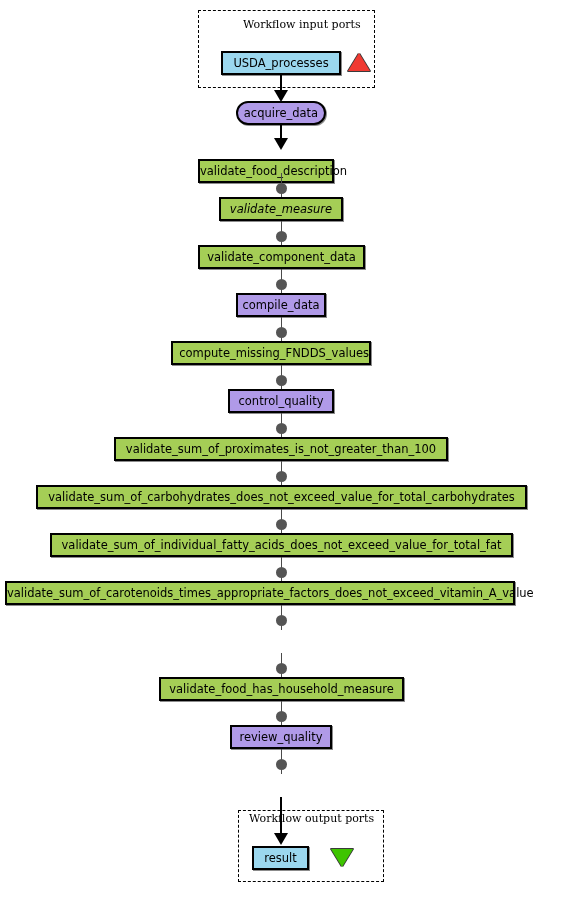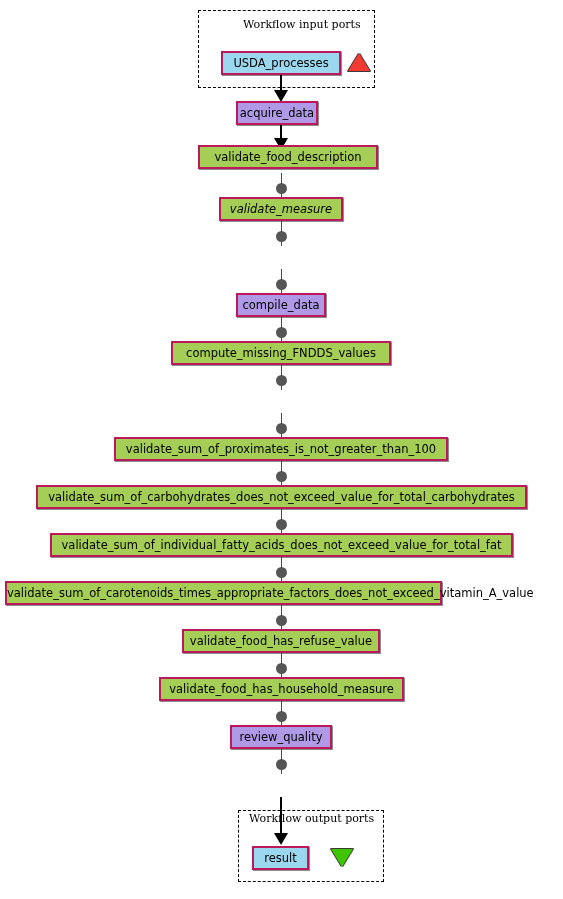"USDA_processes" .node { border: 2px solid #be185d -> 2px solid #000000 }
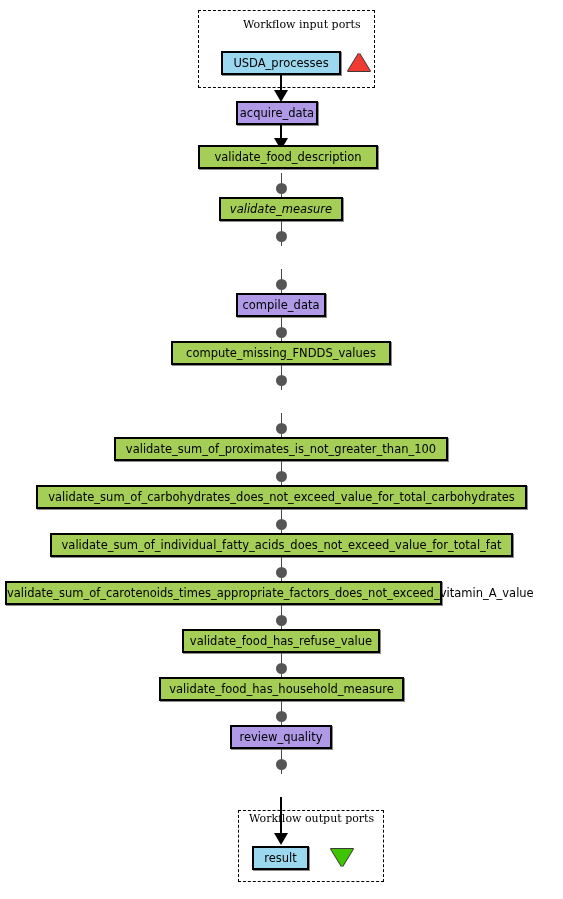"acquire_data" div.node { border-radius: none -> 12px; width: 82px -> 90px }
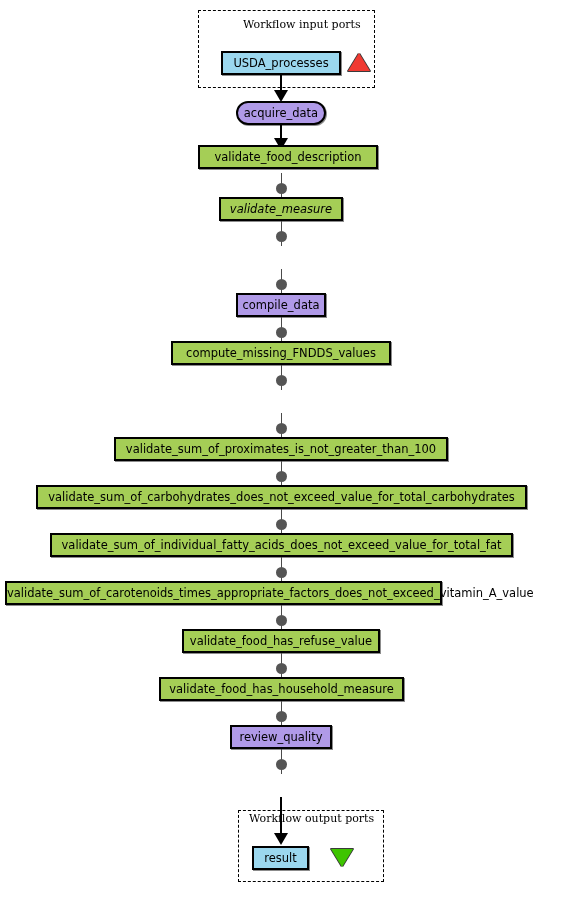"validate_food_description" div.node { top: 145px -> 159px; width: 180px -> 136px }
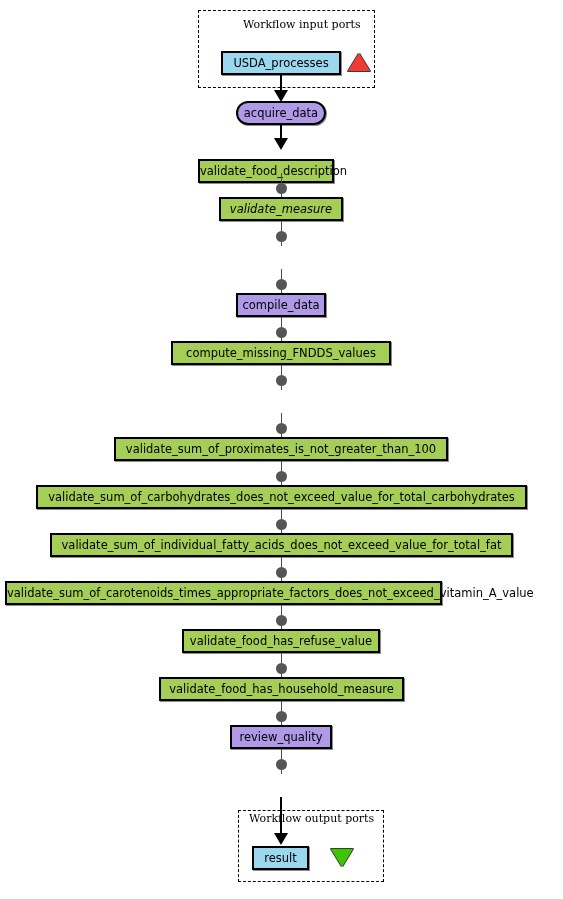"validate_component_data" div.node { html: none -> <div>validate_component_data</div> }
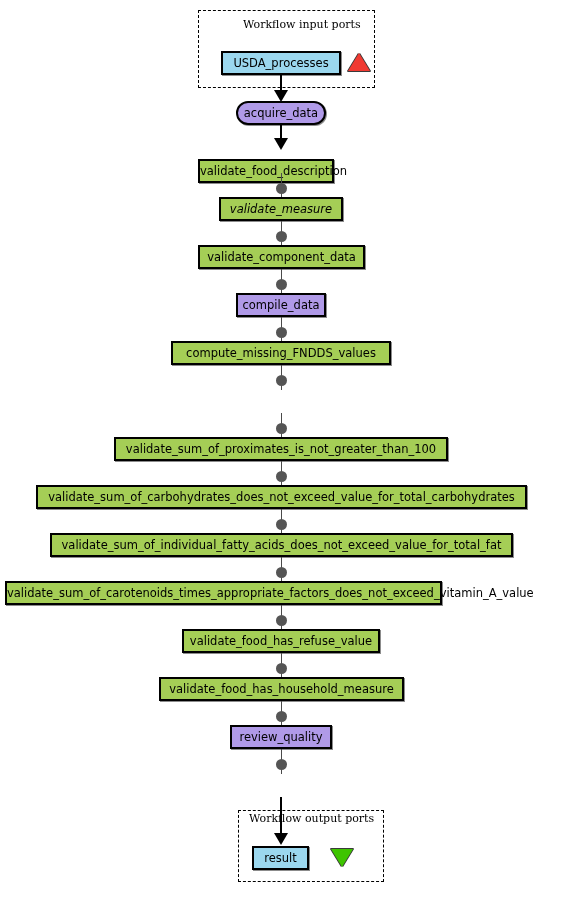"compute_missing_FNDDS_values" div.node { text-align: none -> right; width: 220px -> 200px }
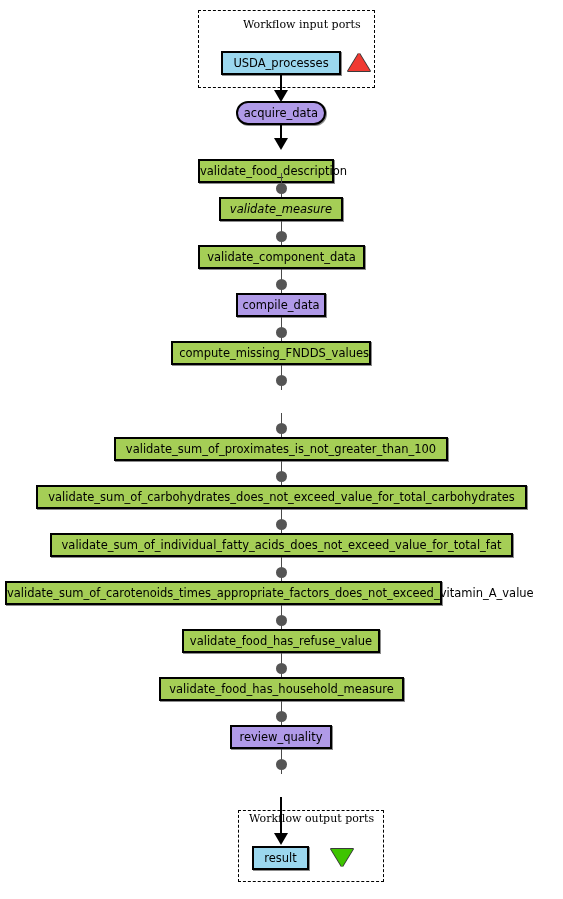"control_quality" div.node { html: none -> <div>control_quality</div> }
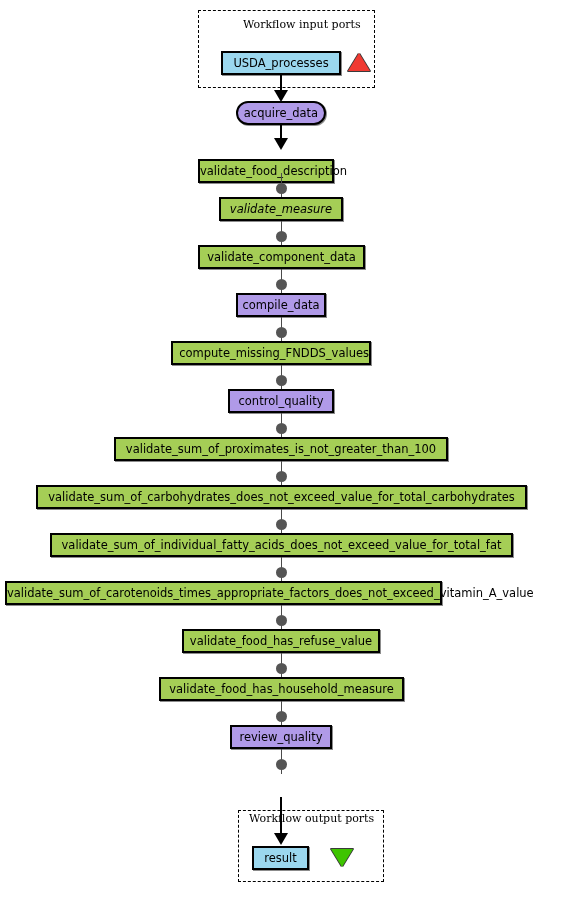"validate_sum_of_carotenoids_times_approp" div.node { width: 437px -> 510px }
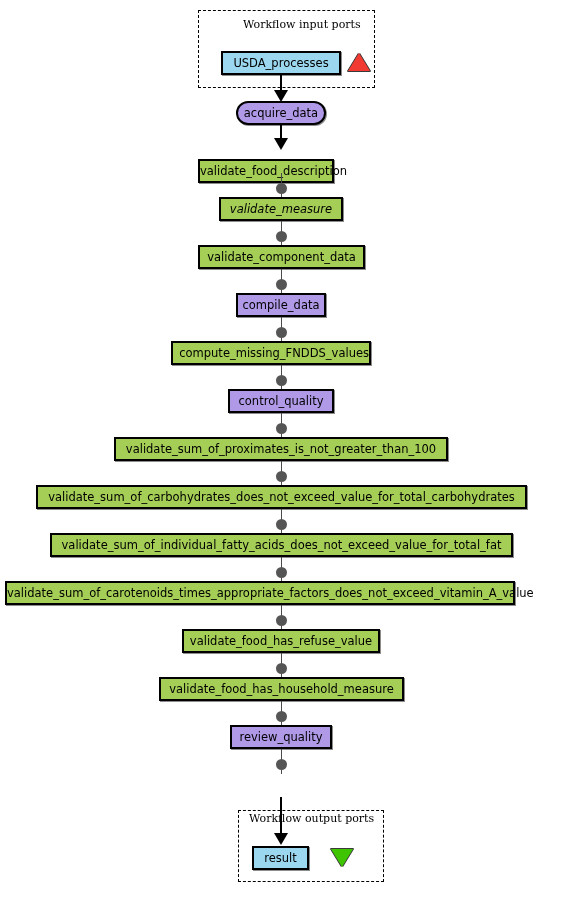"validate_food_has_refuse_value" div.node { html: <div>validate_food_has_refuse_value</div> -> none }
